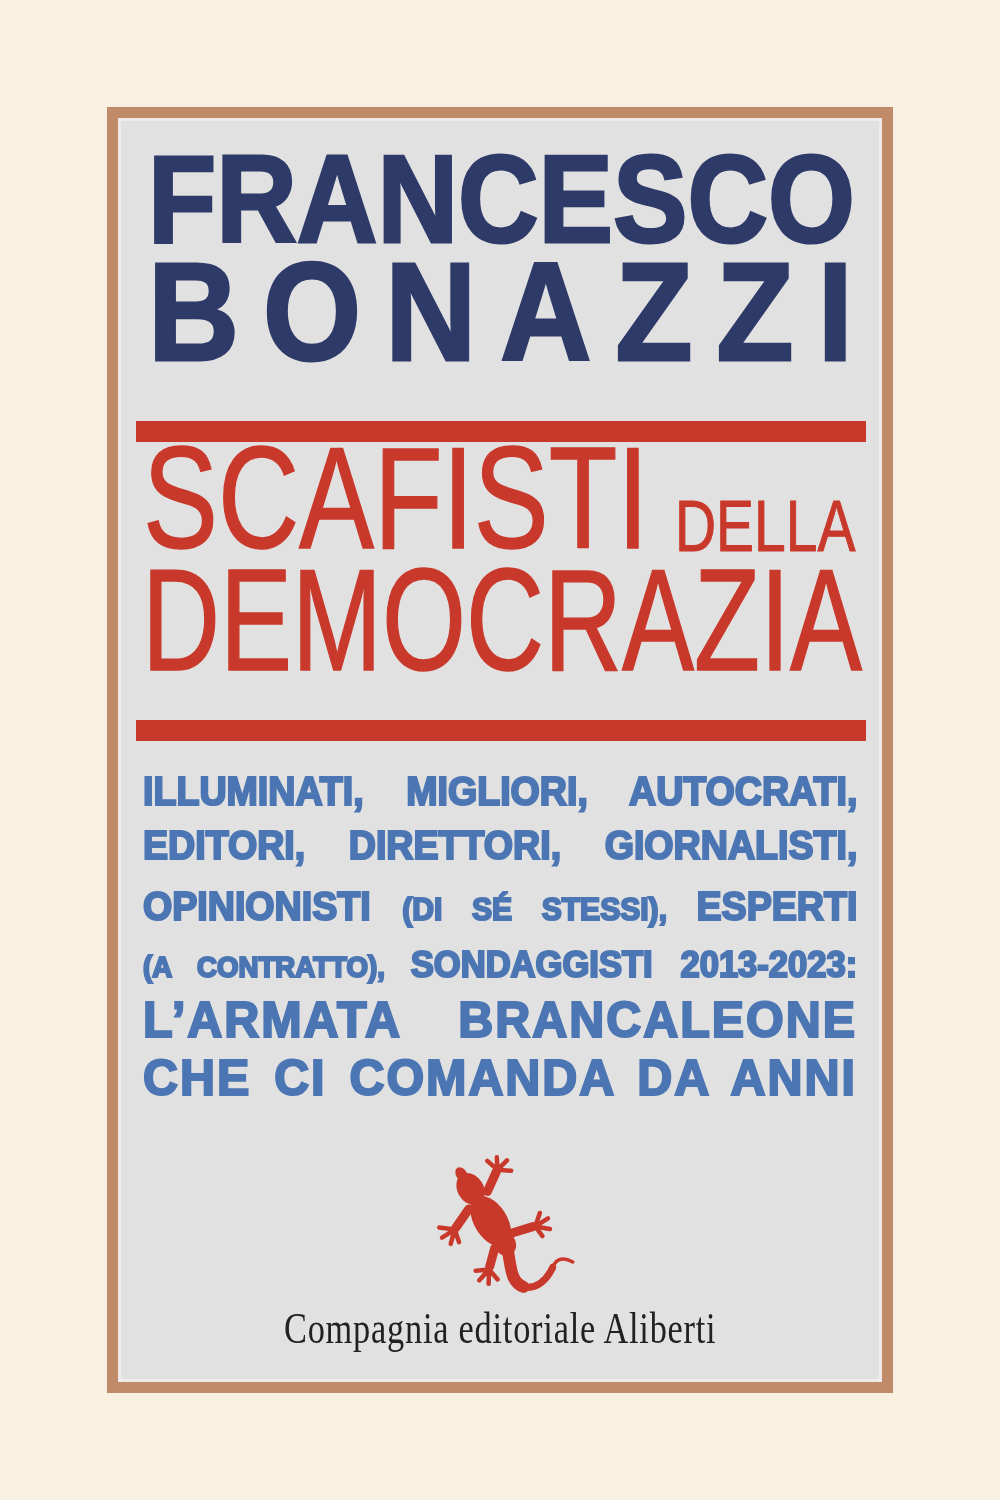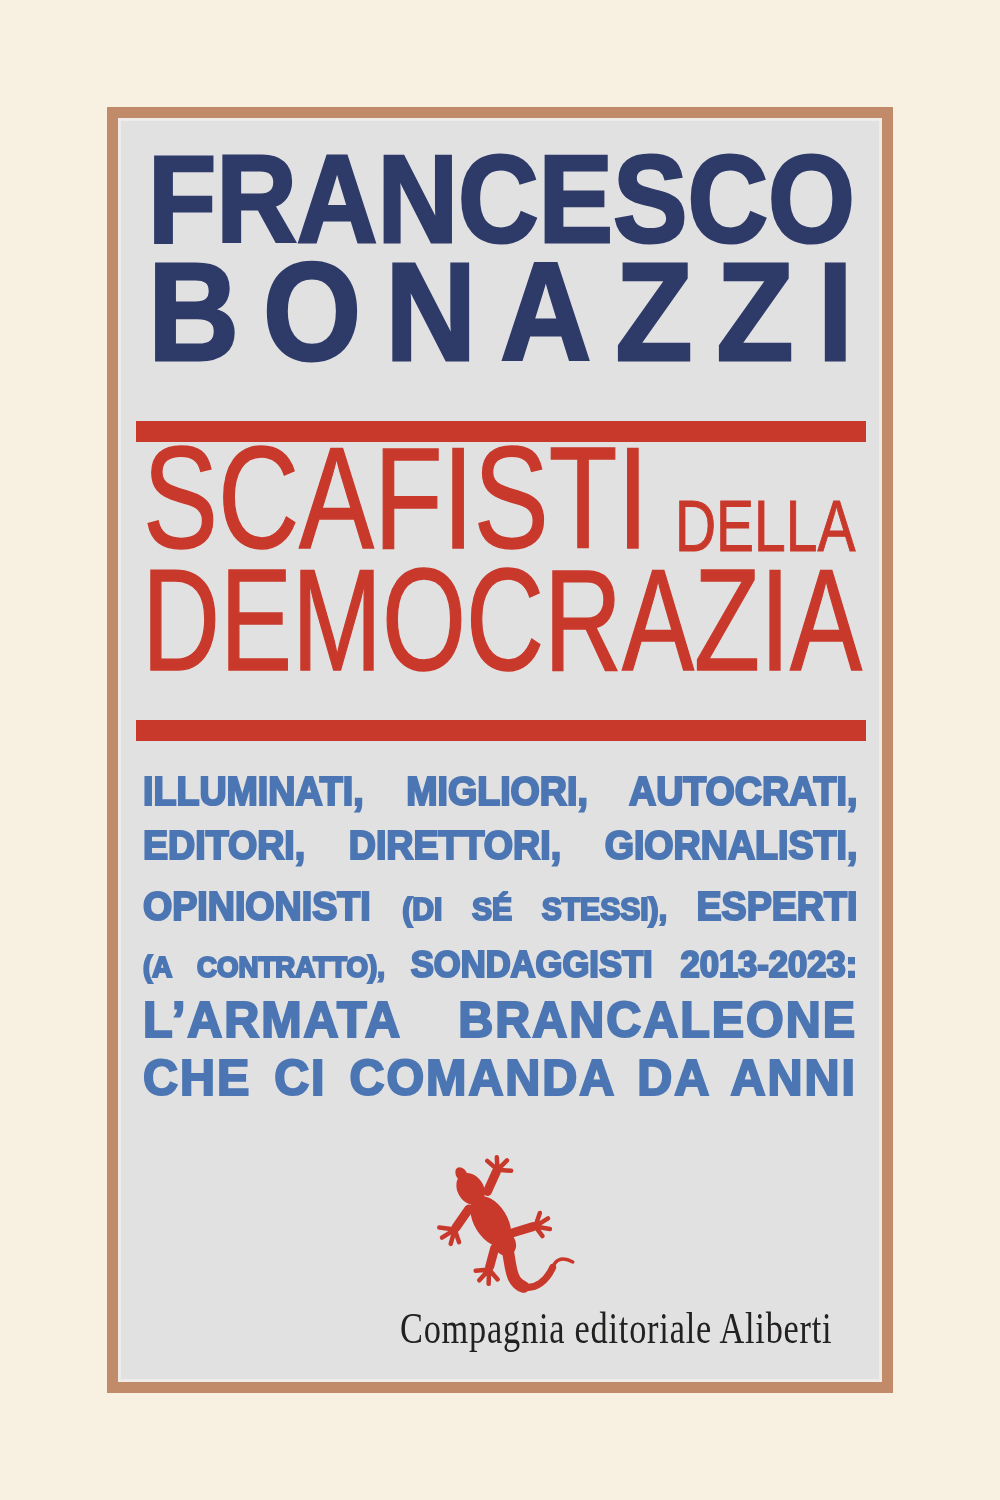"Compagnia editoriale Aliberti" .publisher-row { justify-content: flex-end -> center }
